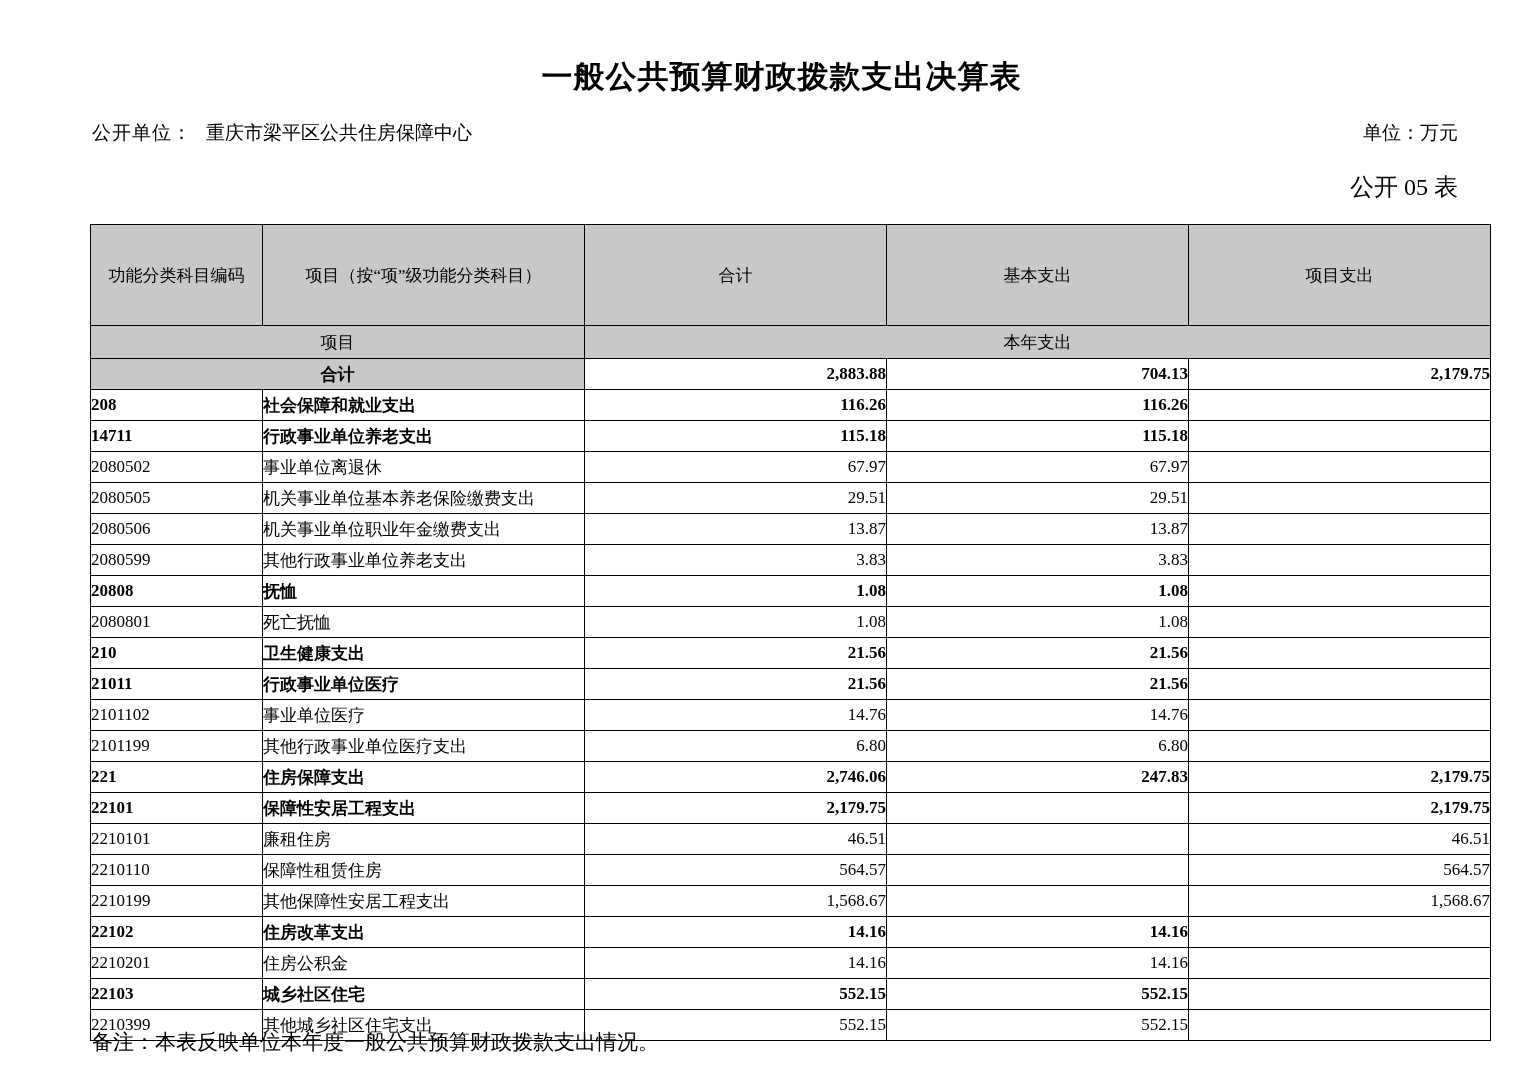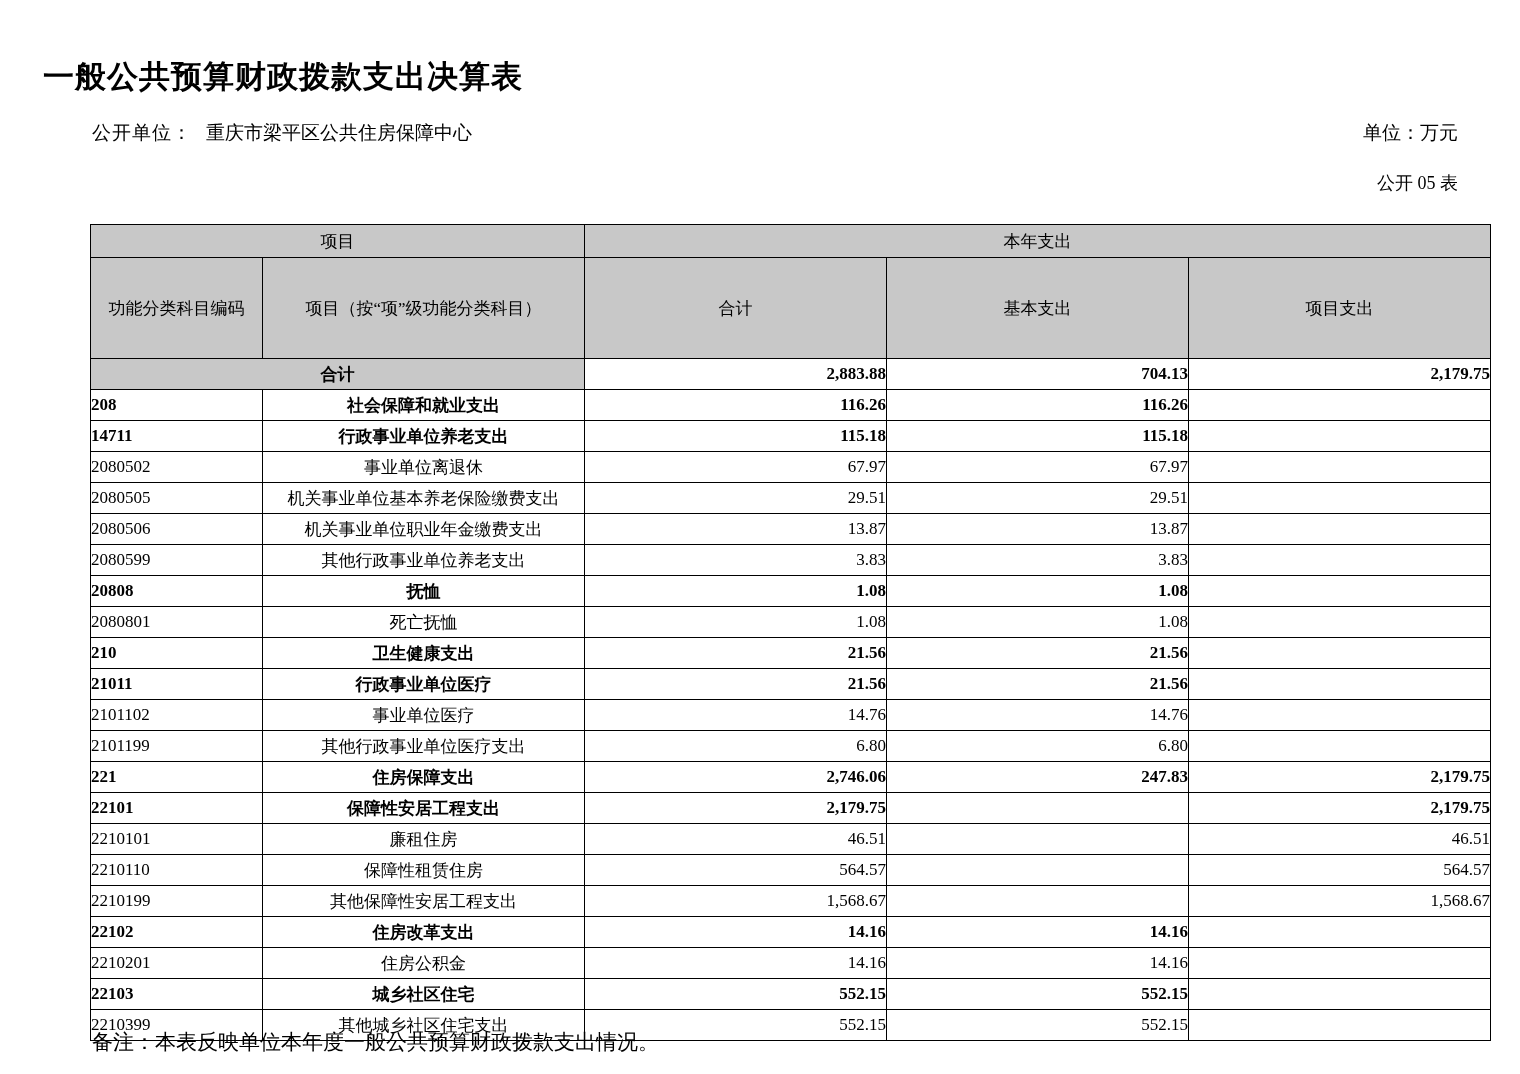"一般公共预算财政拨款支出决算表" .doc-title { text-align: left -> center }
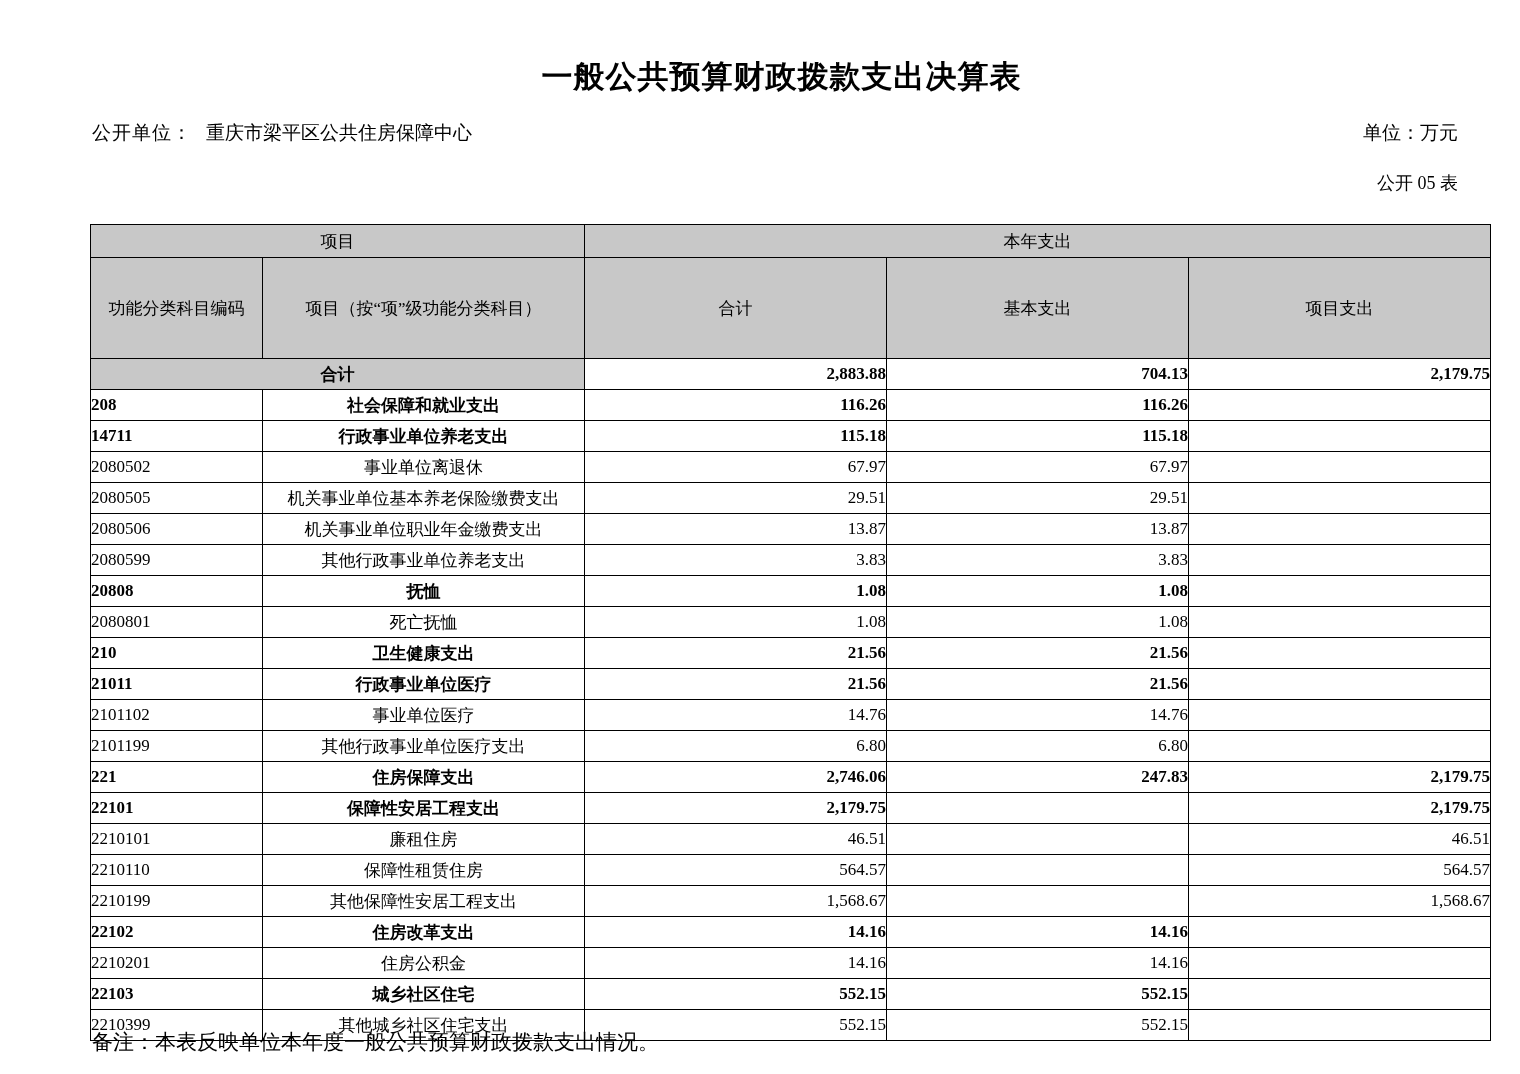"公开 05 表" .meta-right-1 { font-size: 18px -> 24px }
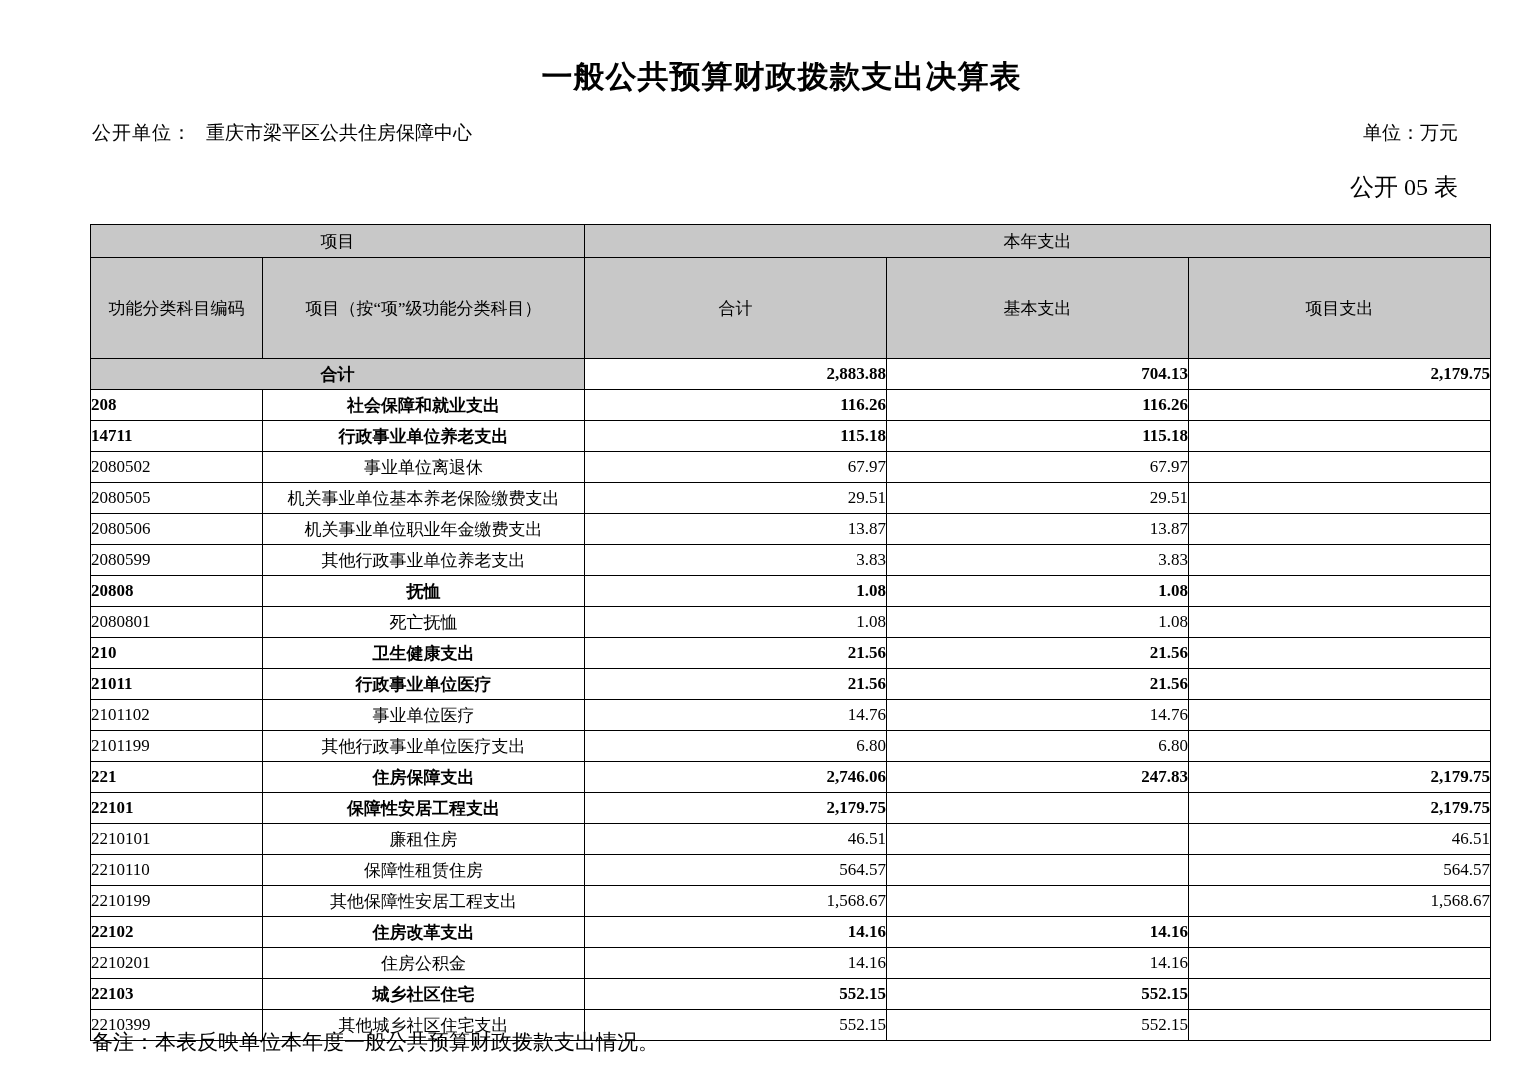"项目" tr { order: before "功能分类科目编码" -> after "功能分类科目编码" }
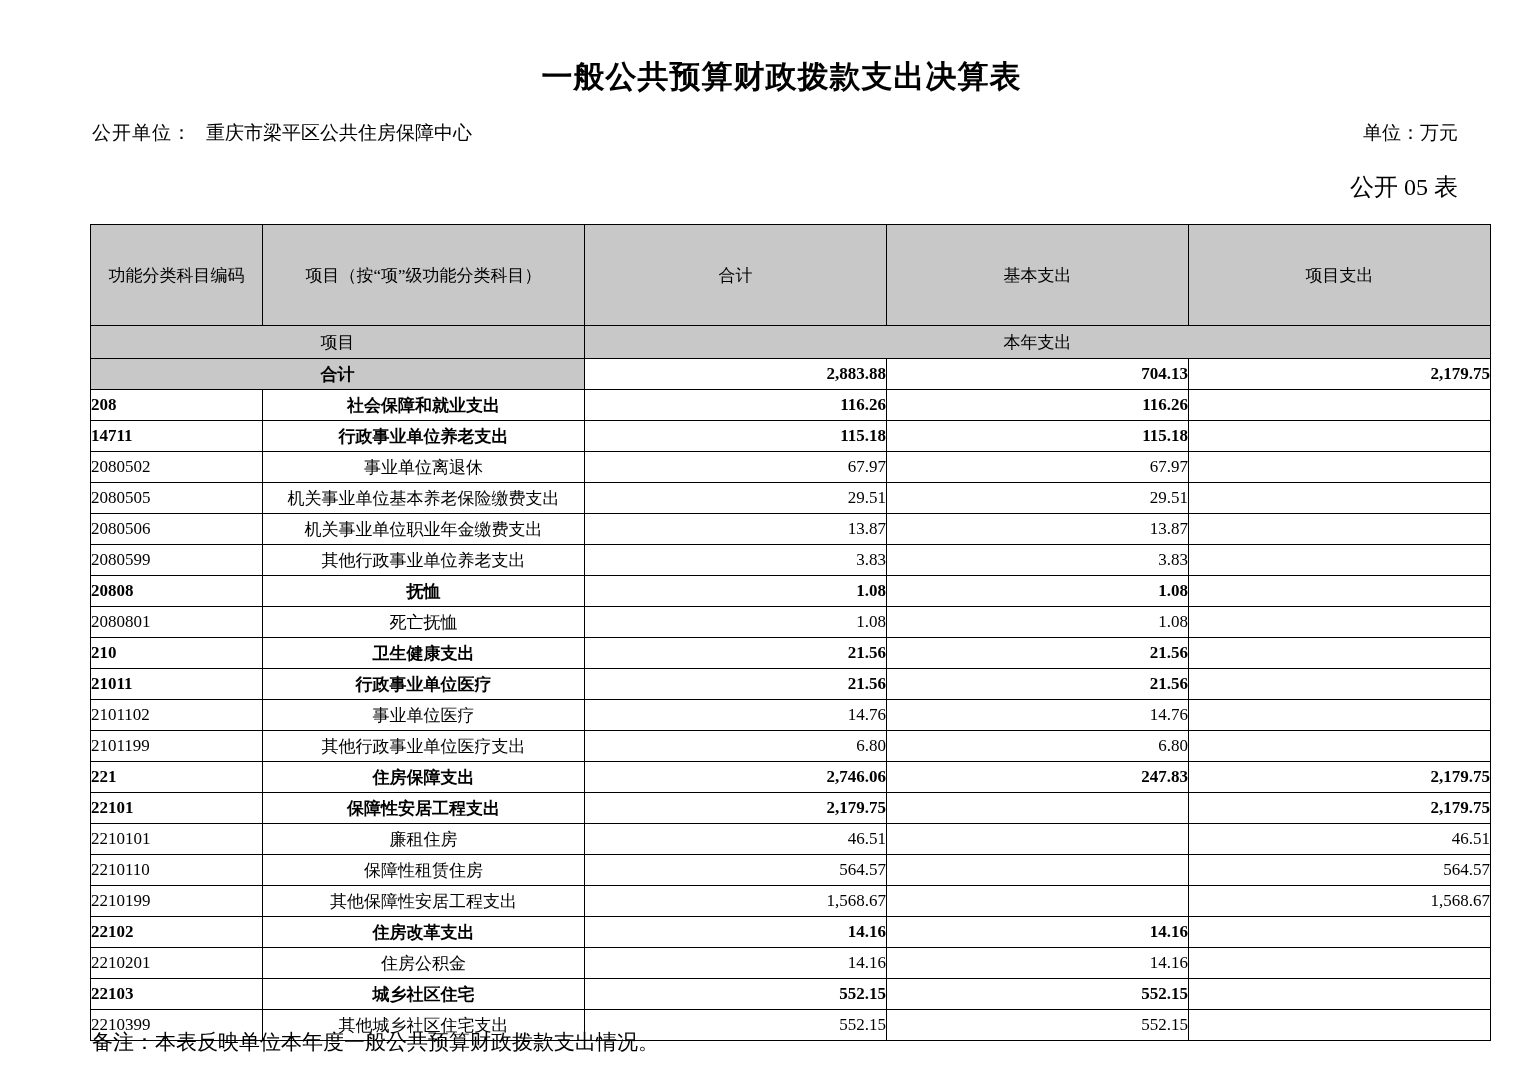"社会保障和就业支出" td.name { text-align: center -> left }
